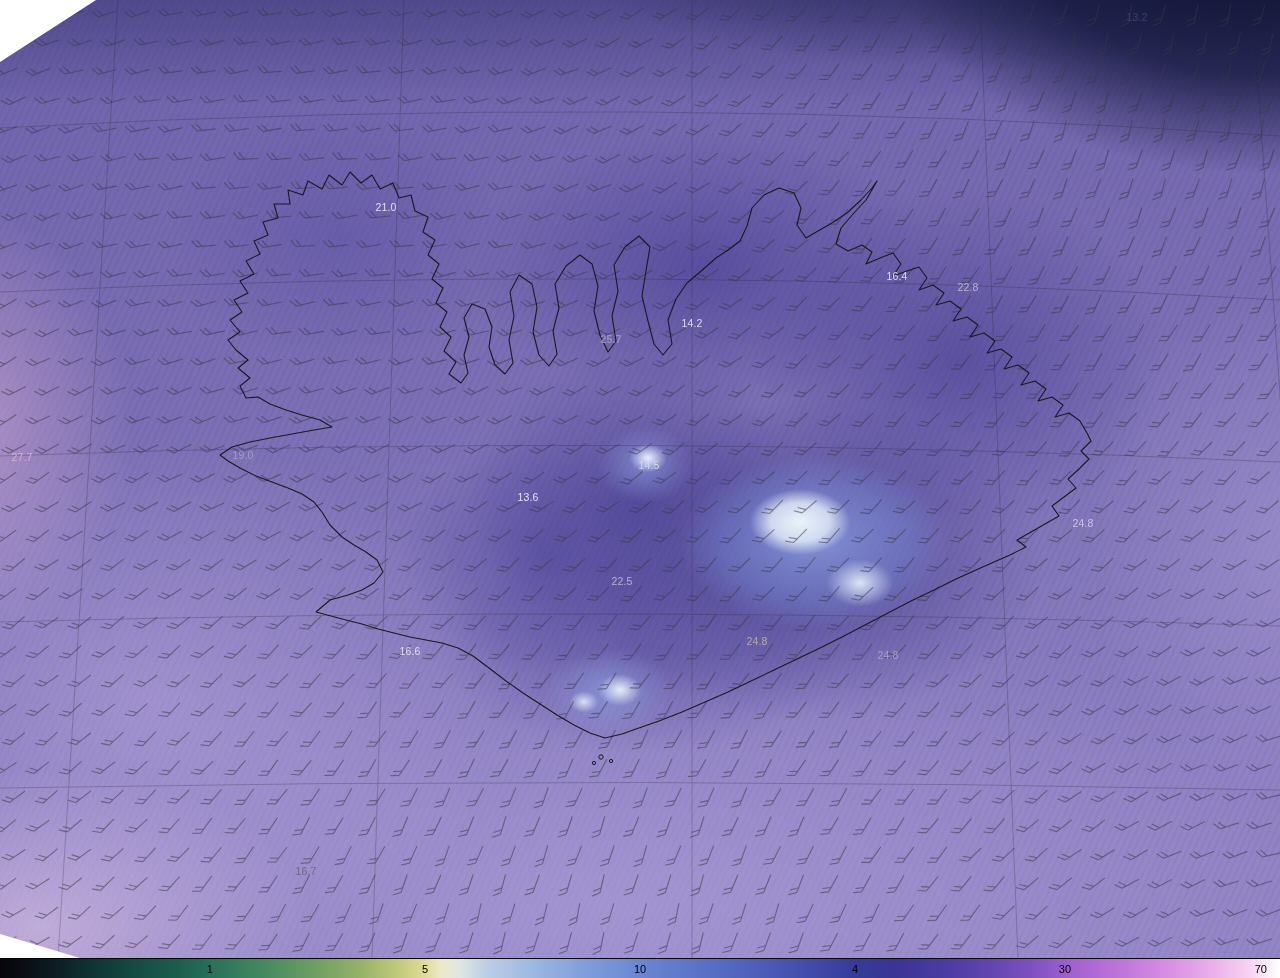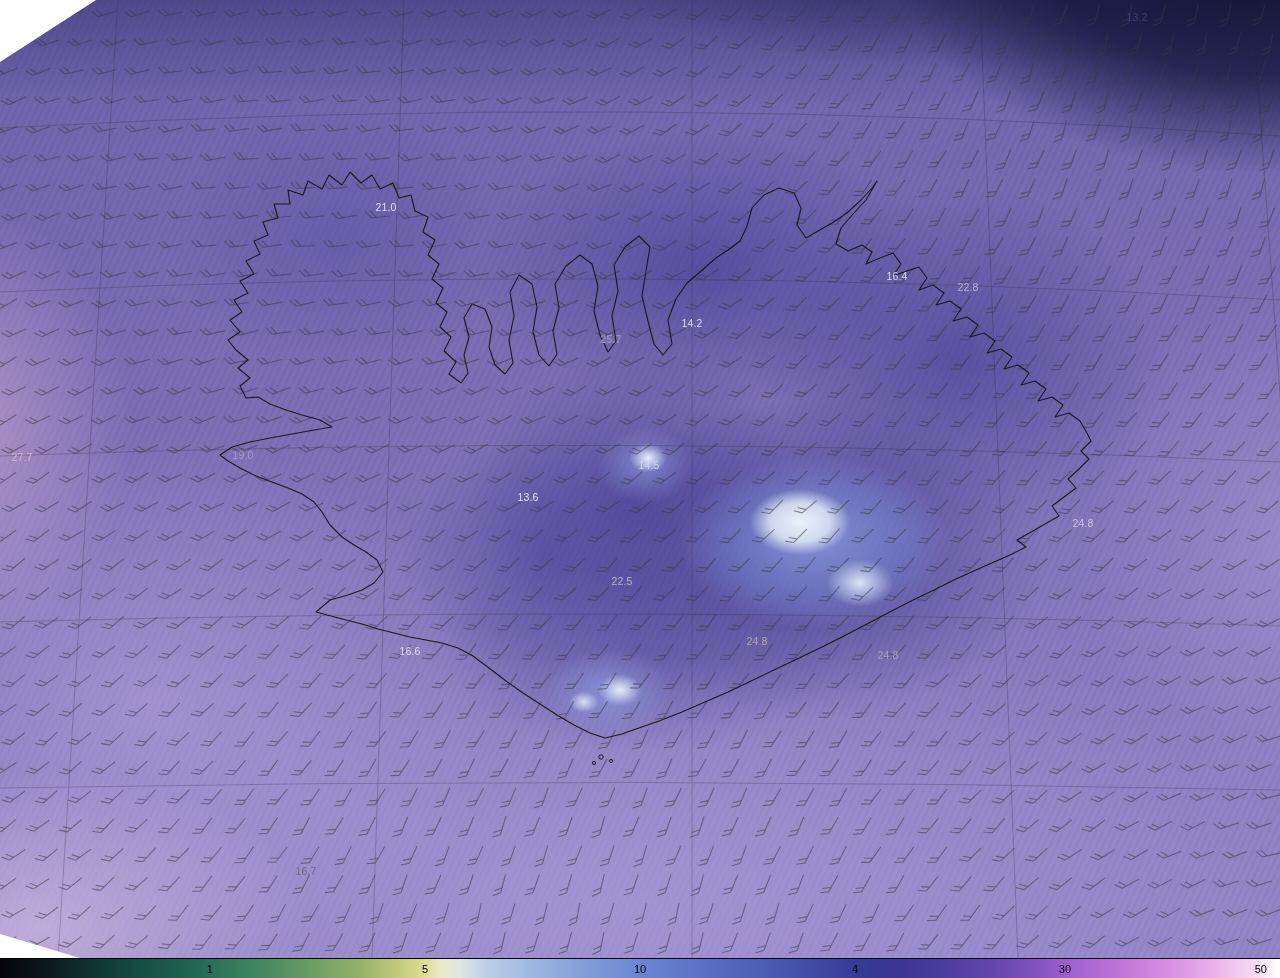"50" span.cbtick { text: 50 -> 70 }
